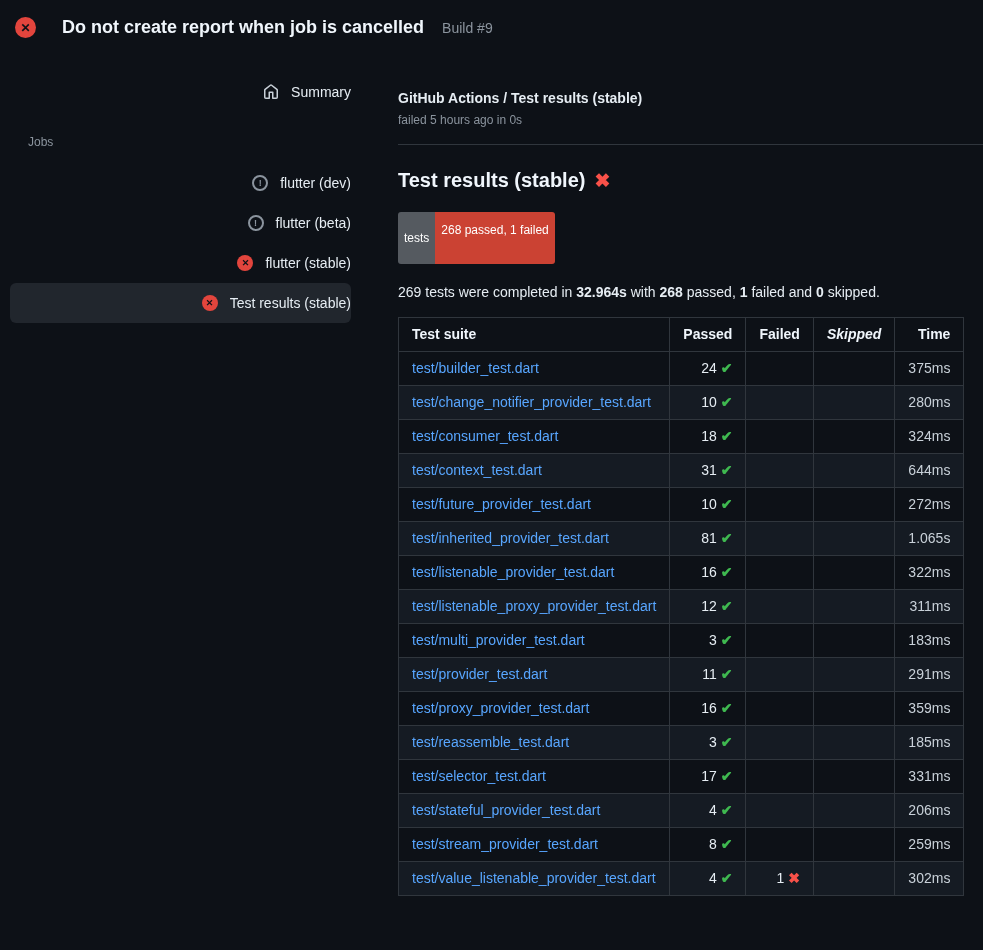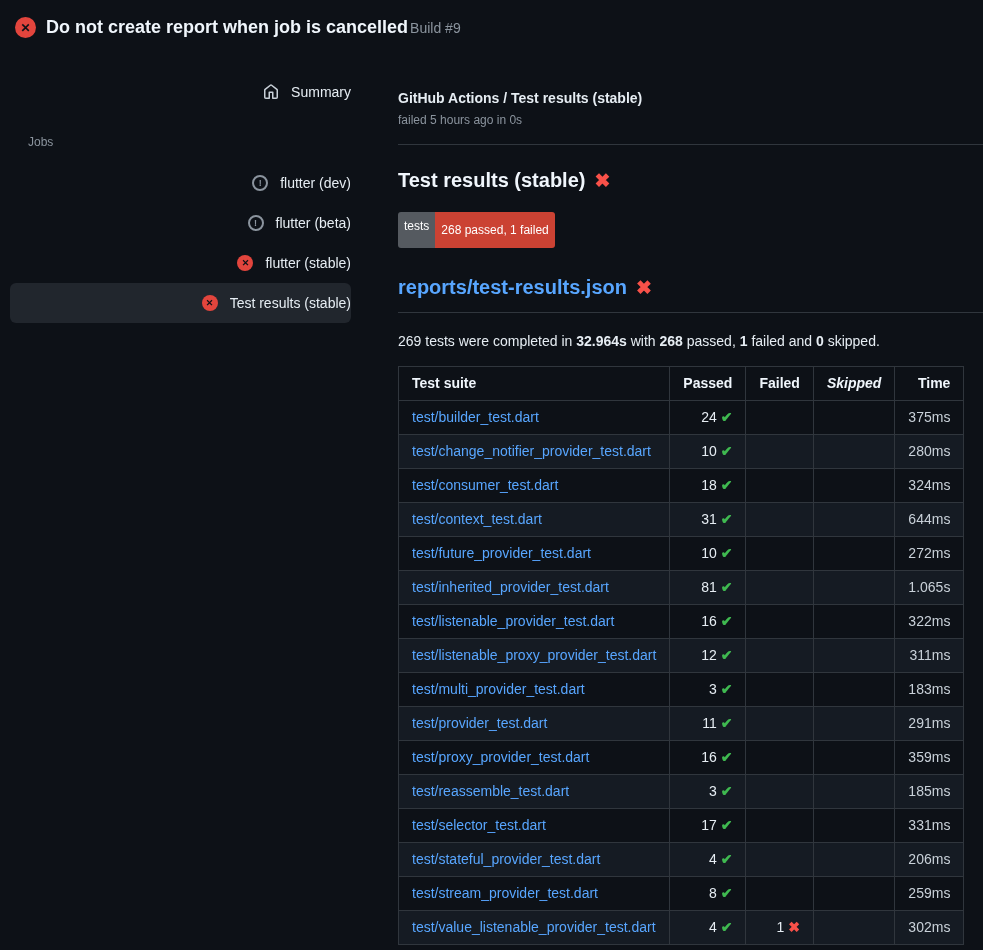"Do not create report when" .topbar { gap: 2px -> 18px }
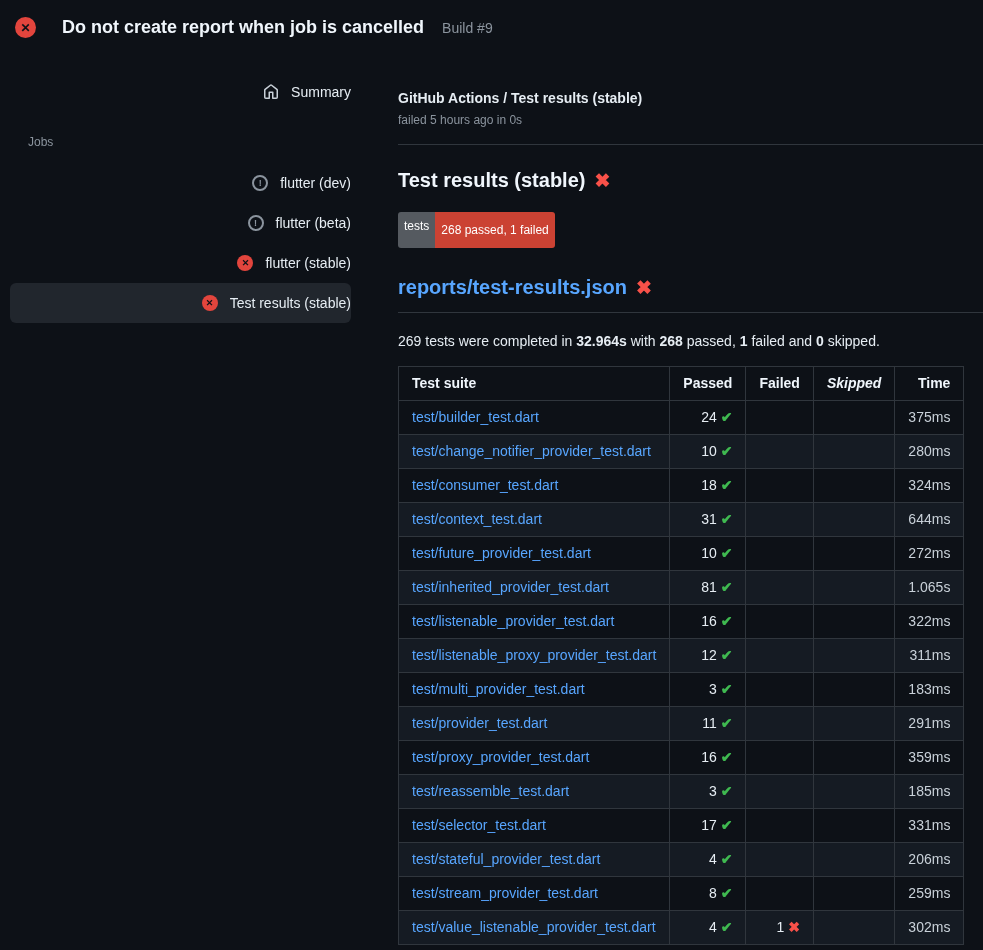"tests" .badge-label { padding: 8px 6px -> 20px 6px }
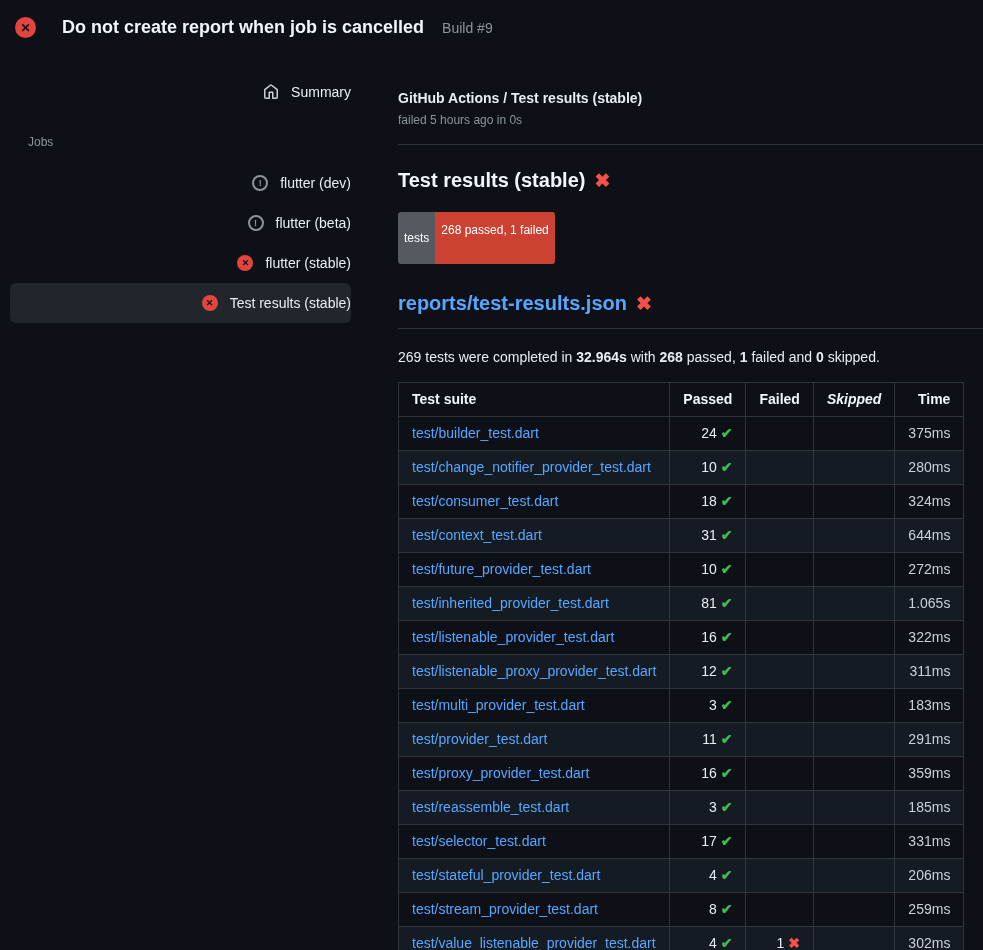"reports/test-results.json" h2.report-title { html: <h2> <a>reports/test-results.json</a> <span></span> </h2> -> none }
